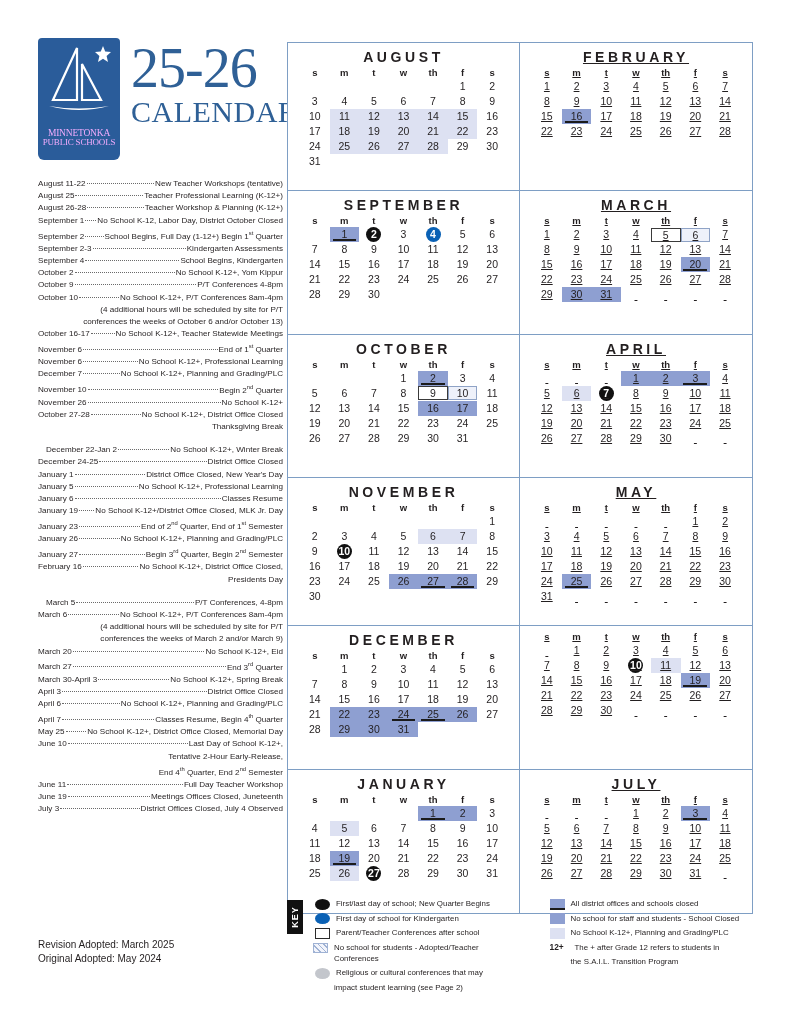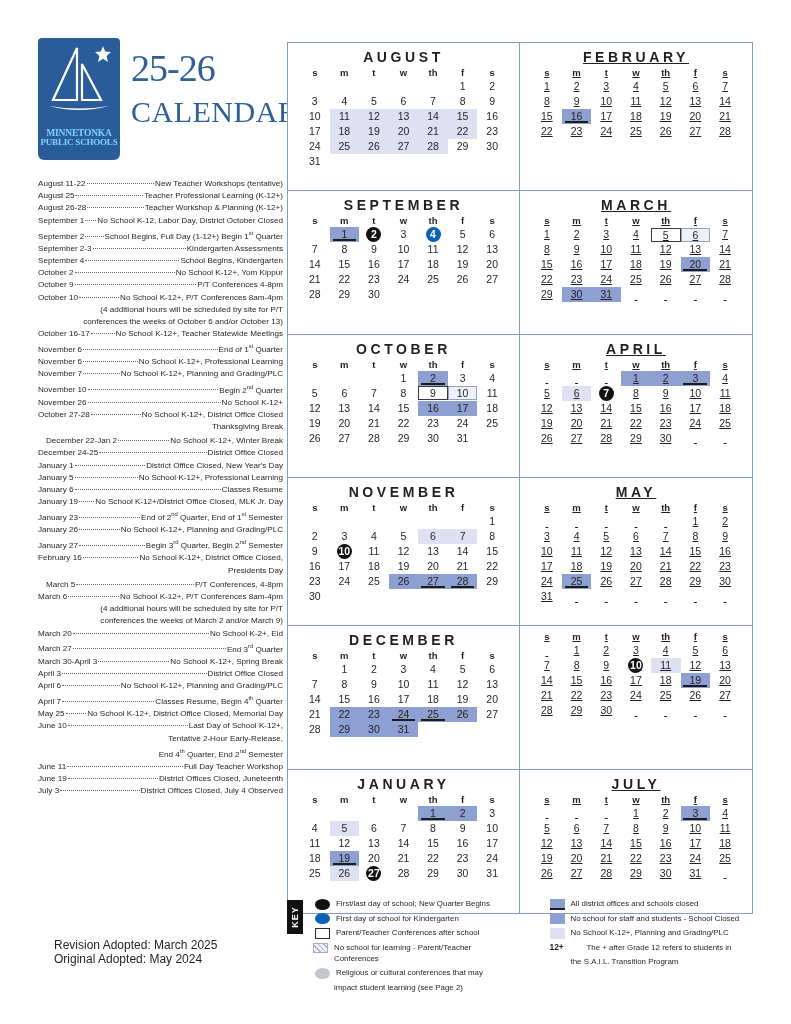"25-26" .year { font-size: 38px -> 56px }
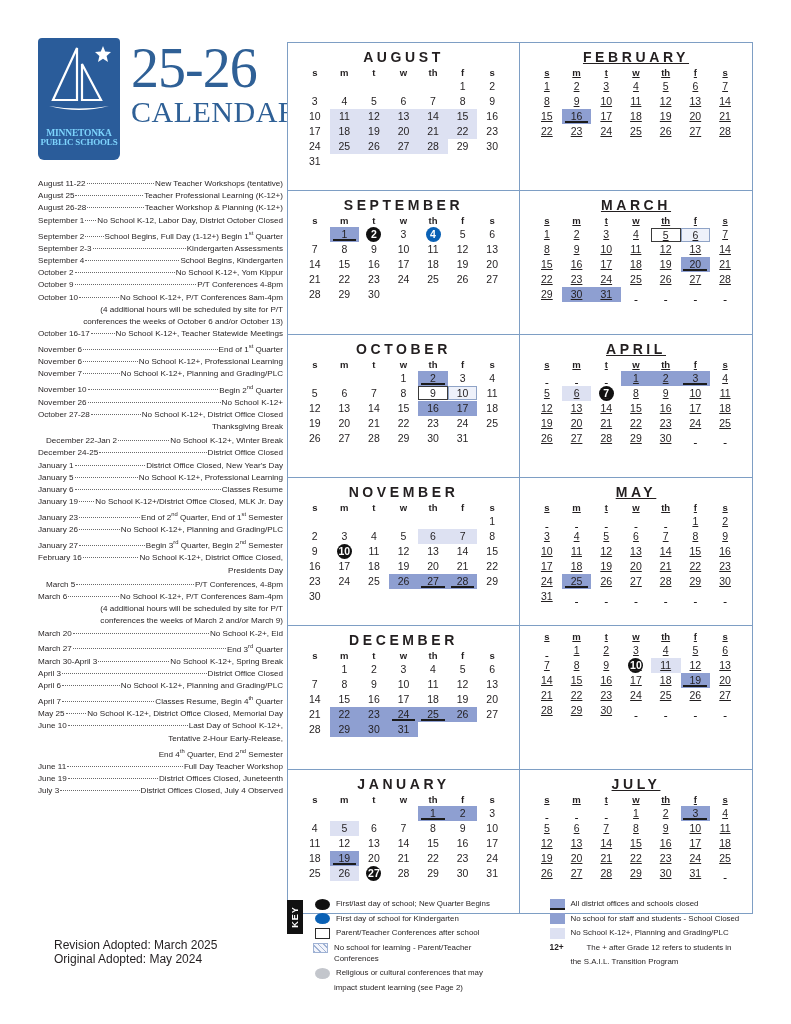"MINNETONKA" .logo-words { color: #7dd3fc -> #f0abfc; font-weight: bold -> normal }
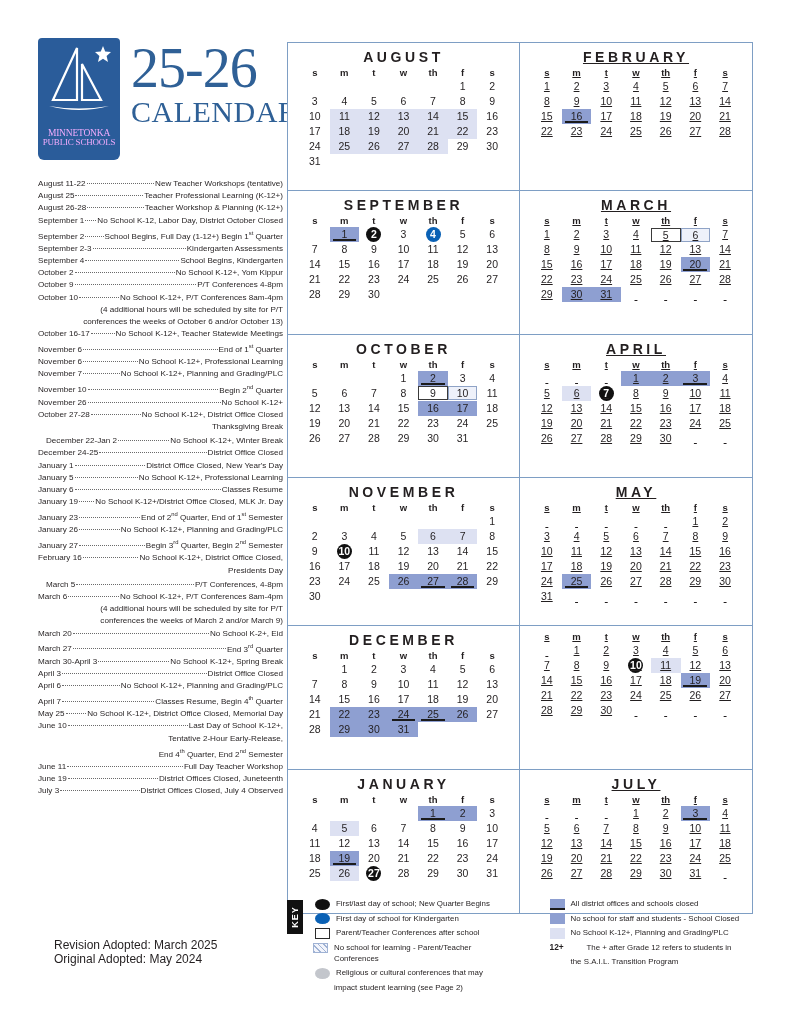"November 7" span.dl-label { text: November -> December }
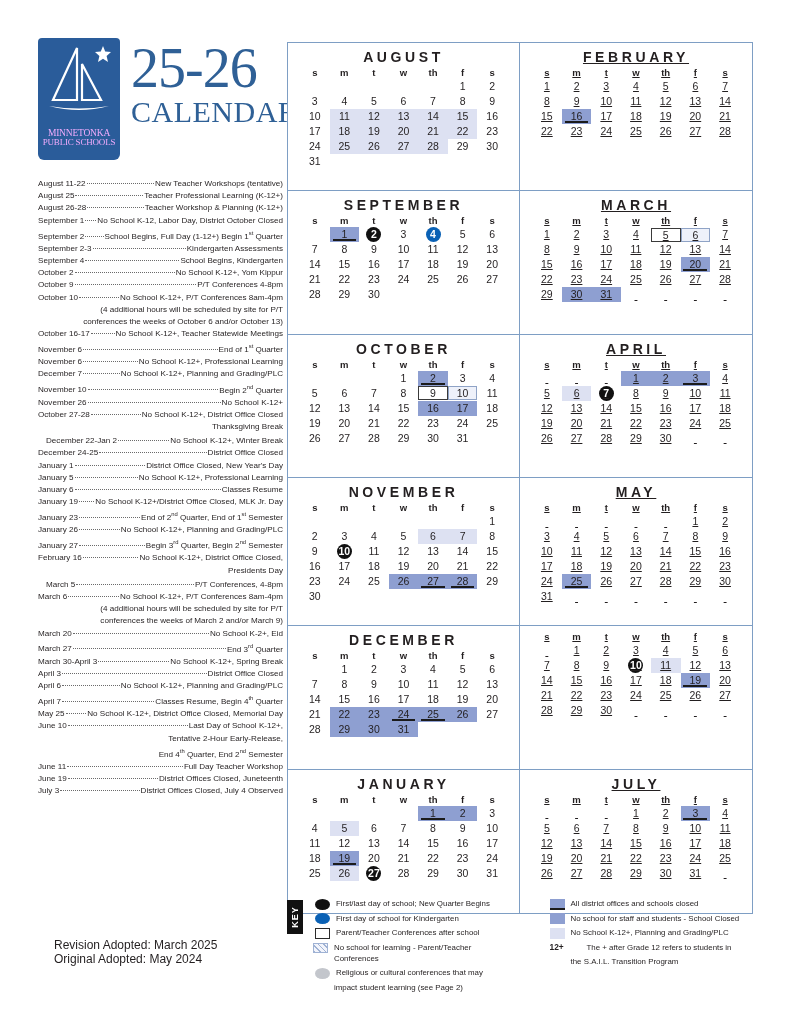"December 22-Jan 2" .dl-row.gap { margin-top: 2px -> 11px }
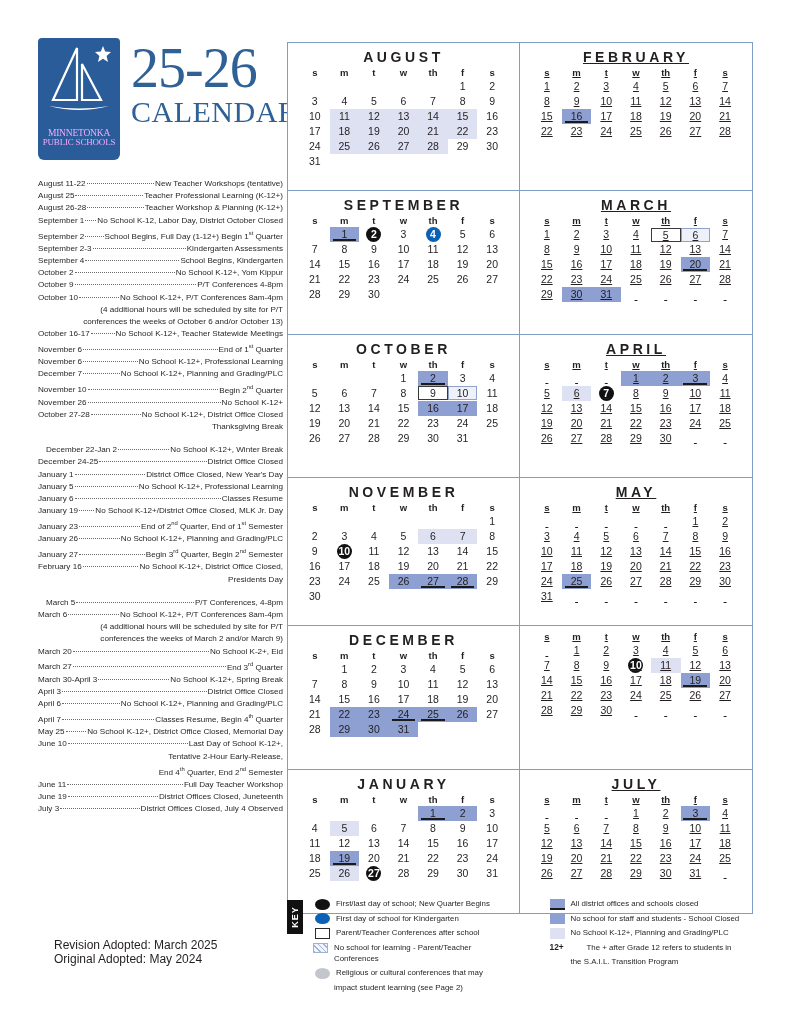"No School K-2+, Eid" span.dl-val { text: K-2+ -> K-12+ }
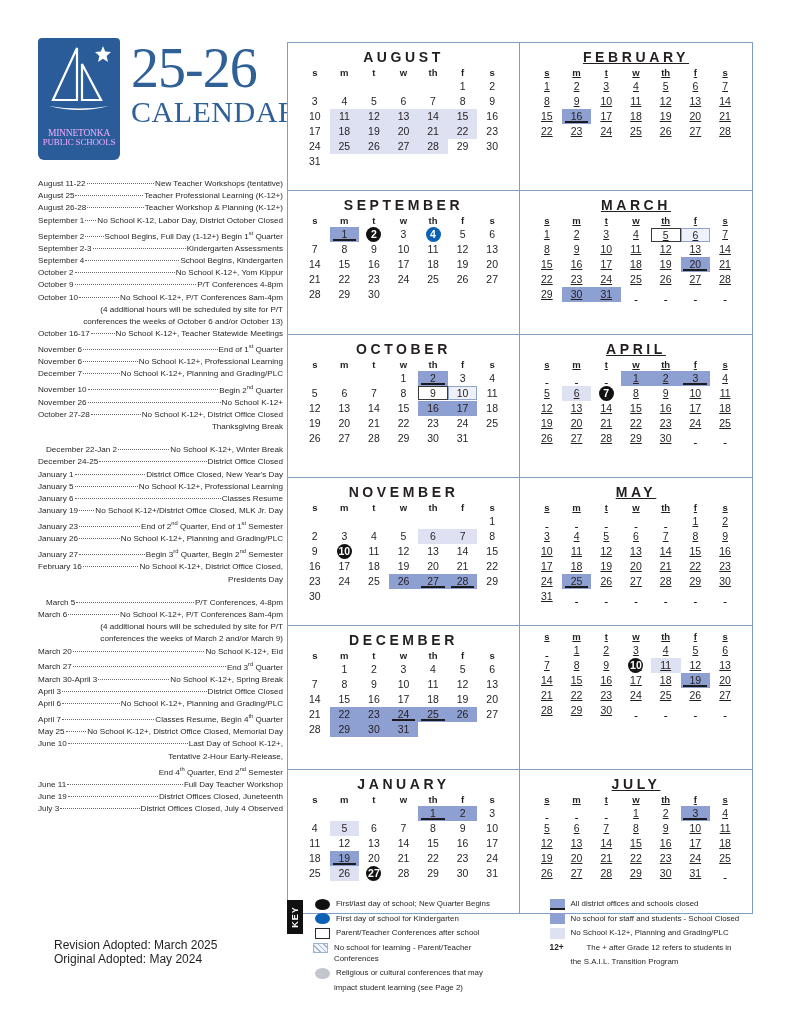"District Offices Closed, Juneteenth" span.dl-val { text: District -> Meetings }
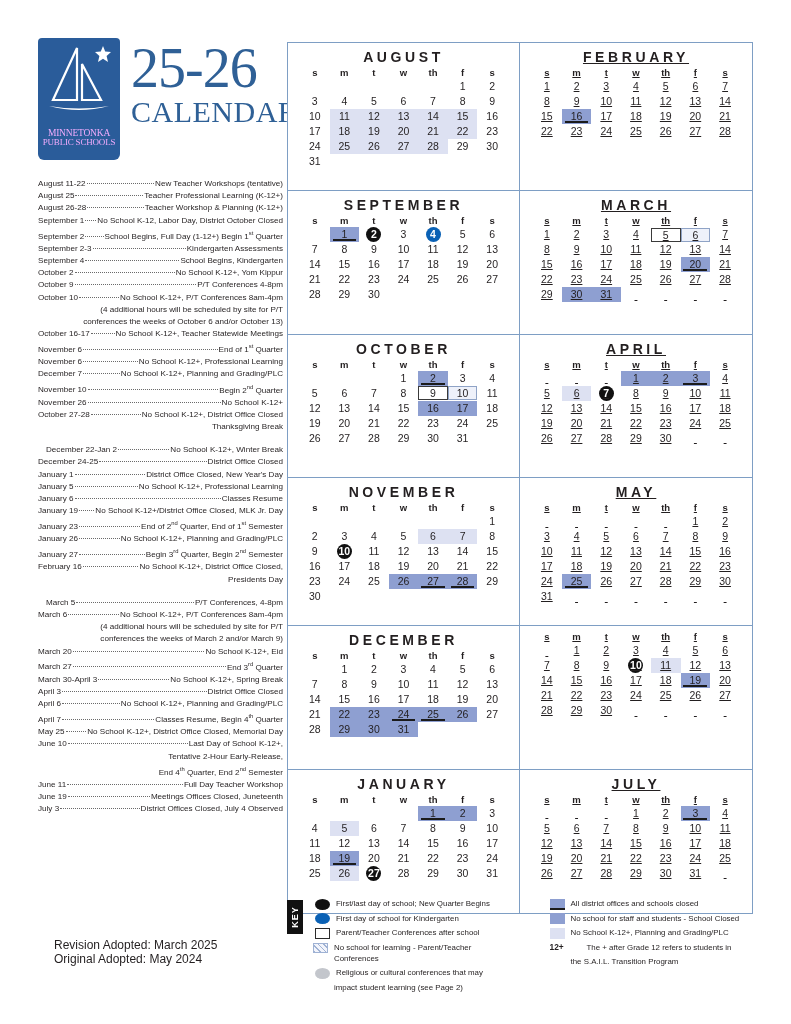"Revision Adopted: March 2025" .adopted { font-size: 12px -> 10px; left: 16px -> 0 }
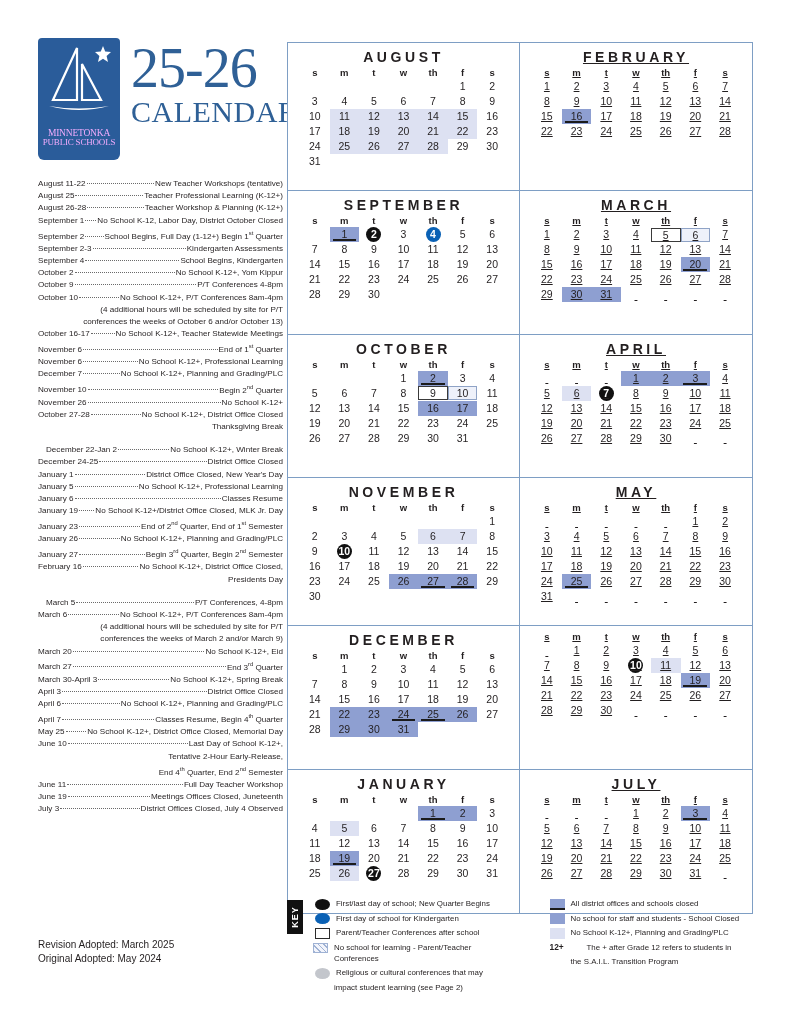"No school for learning -" span.legend-txt { text: learning - Parent/Teacher -> students - Adopted/Teacher }
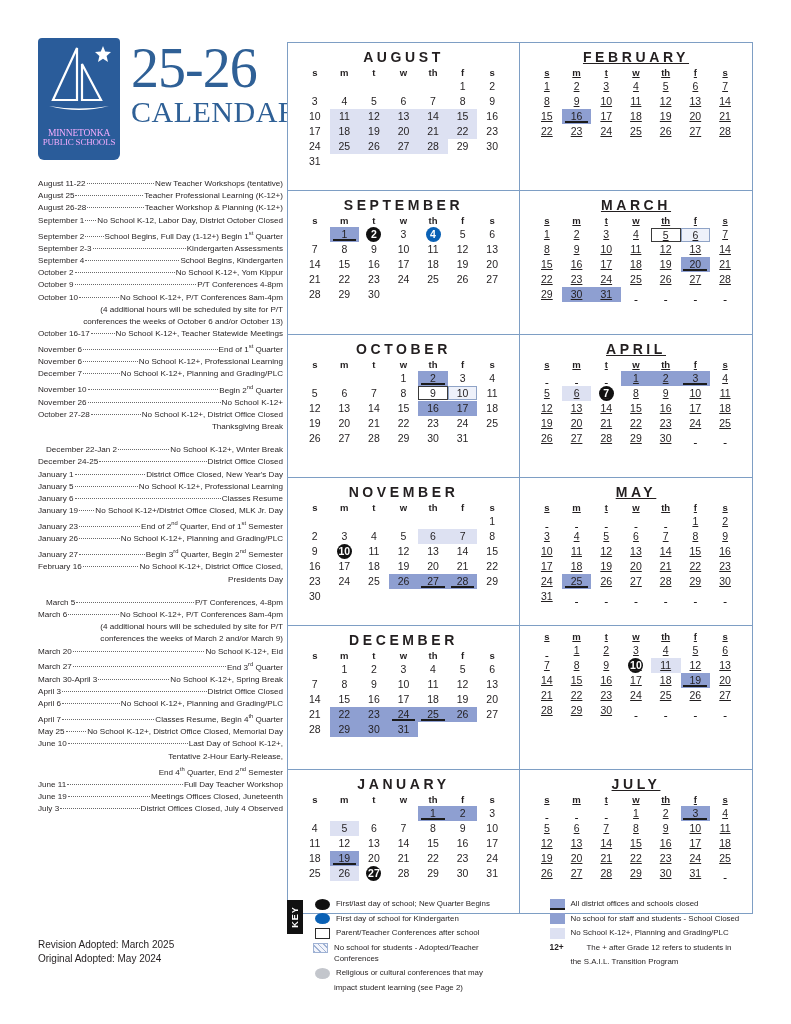"12+" .twelve { margin-right: 22px -> 10px }
